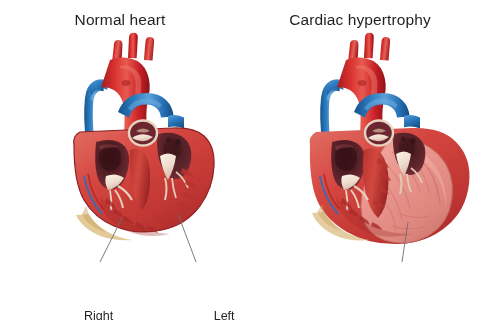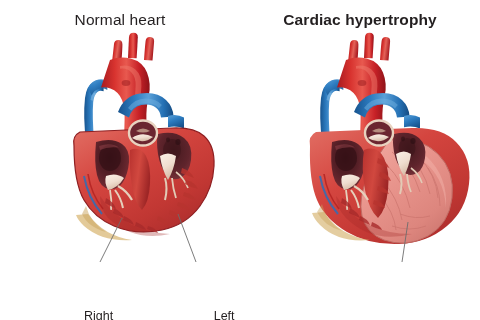"Cardiac hypertrophy" #panel-right { font-weight: bold -> none }
